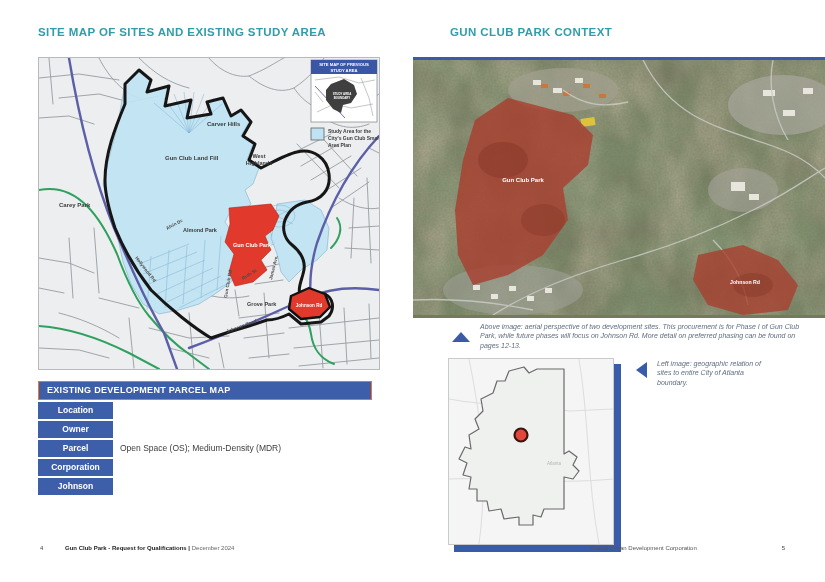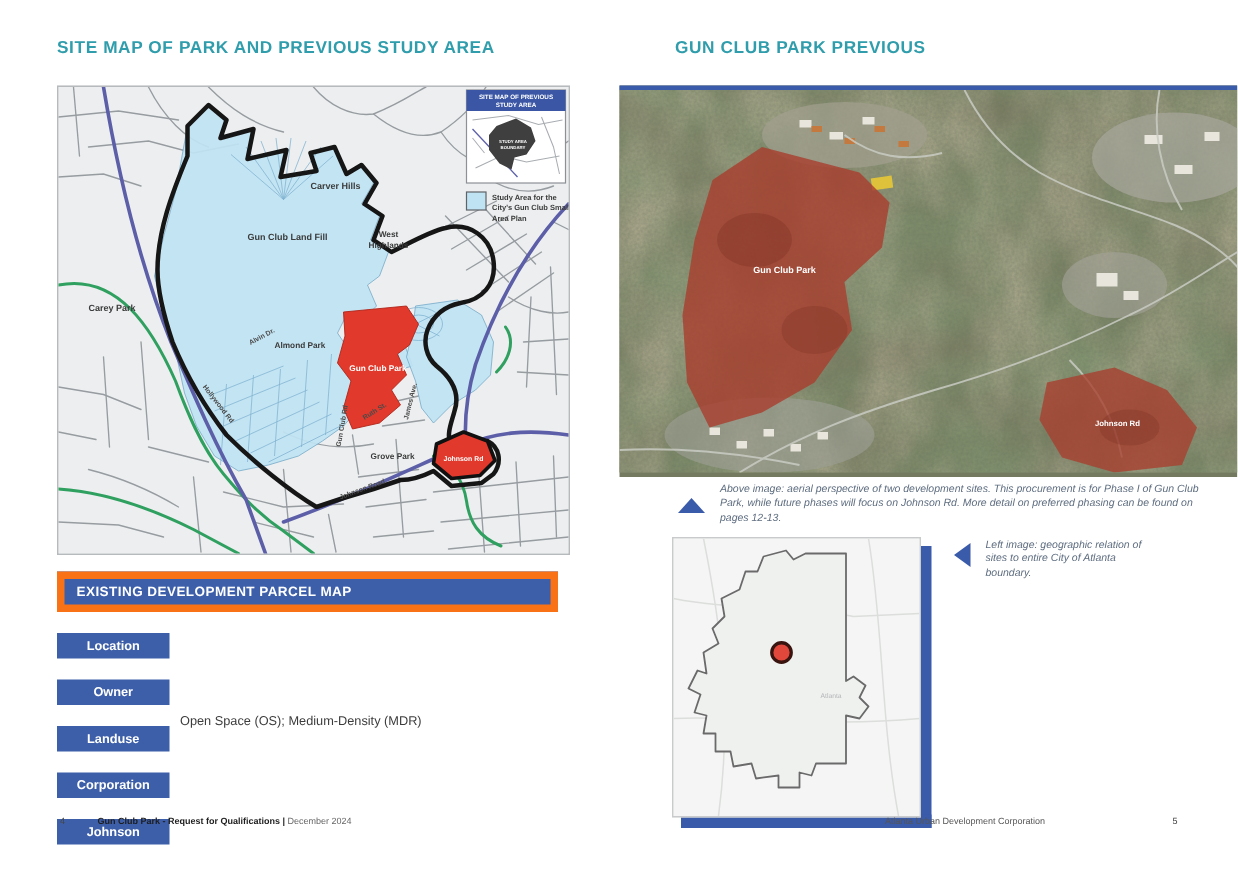"SITE MAP OF PARK AND" div.abs { text: PARK AND PREVIOUS -> SITES AND EXISTING }
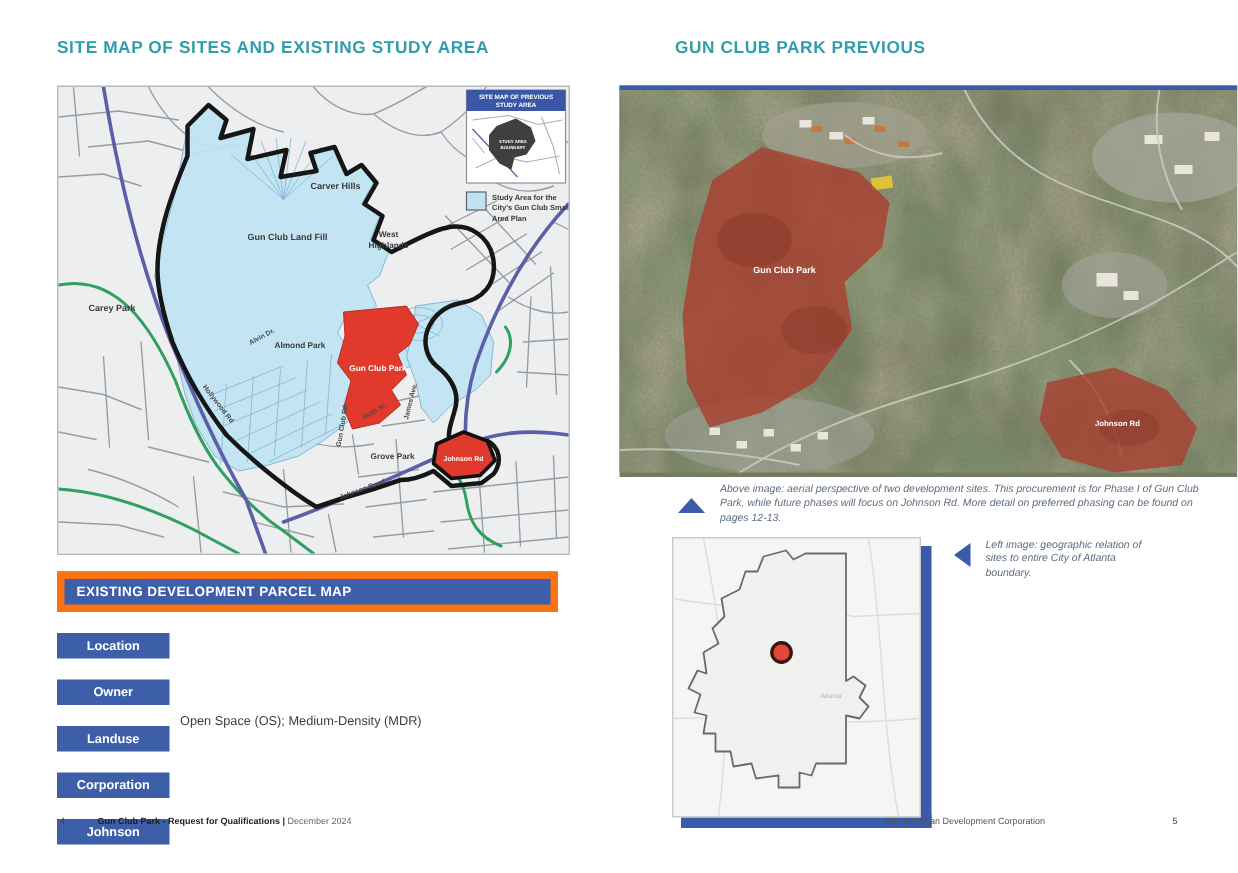"GUN CLUB PARK PREVIOUS" div.abs { text: PREVIOUS -> CONTEXT }
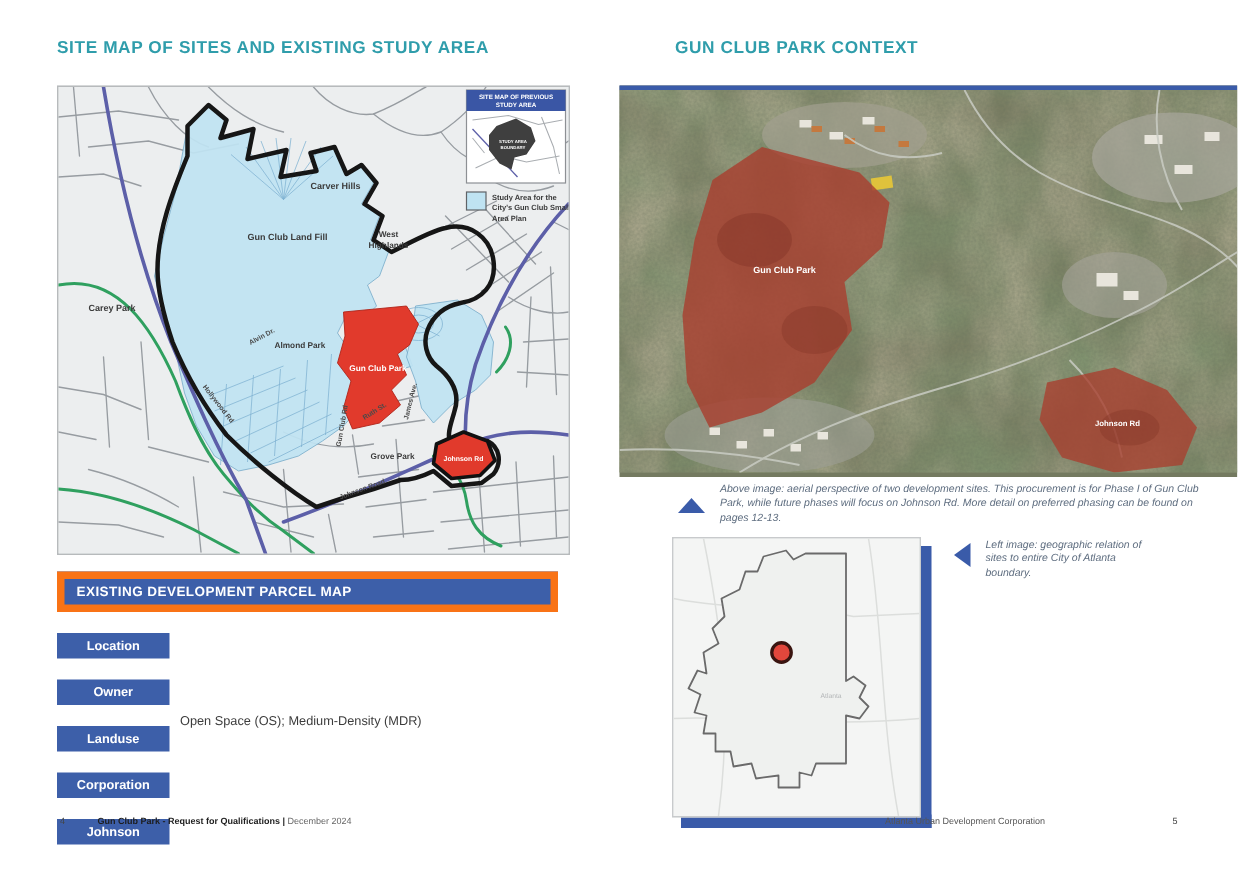"EXISTING DEVELOPMENT PARCEL MAP" .tbl-header { border: 5px solid #f97316 -> 1px solid #f97316 }
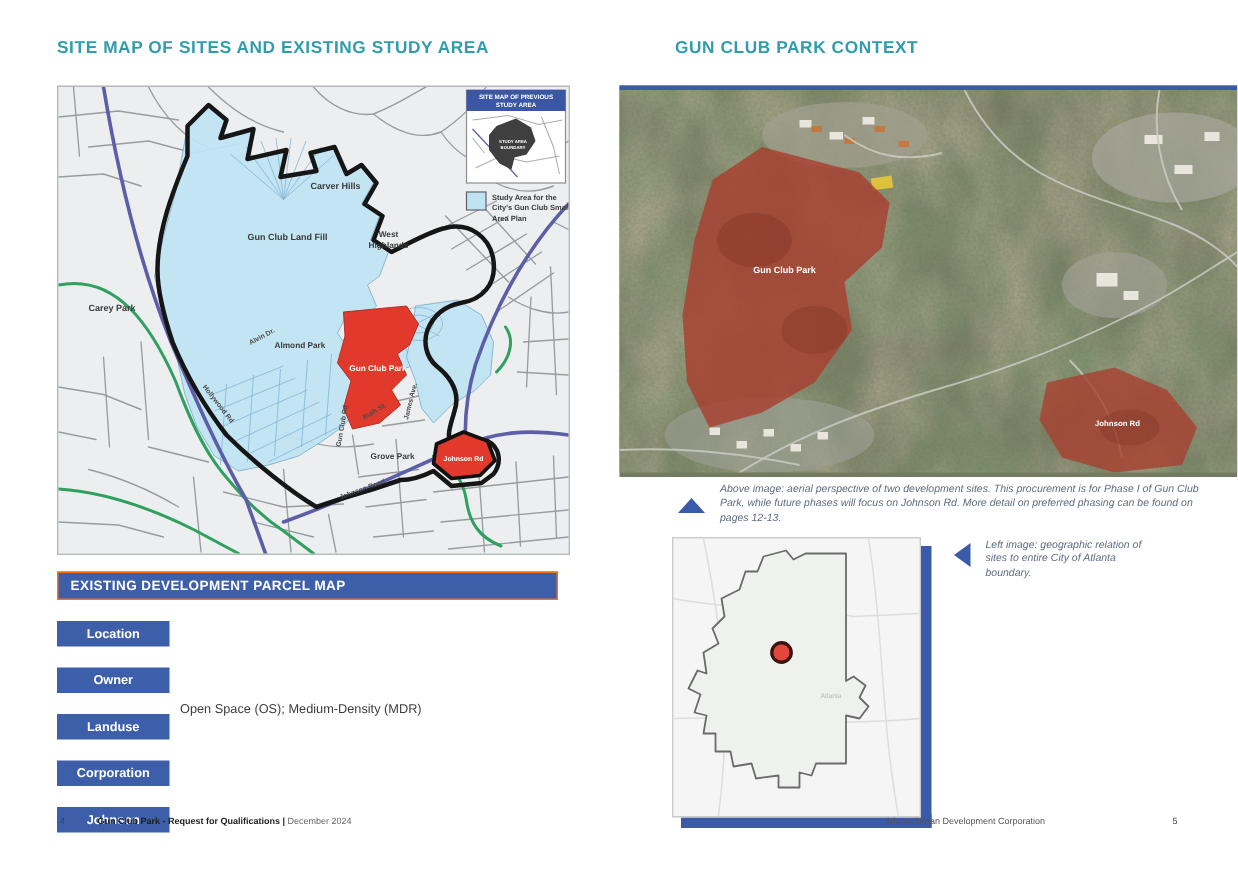"Location" .tbl-label { margin-top: 12px -> none }
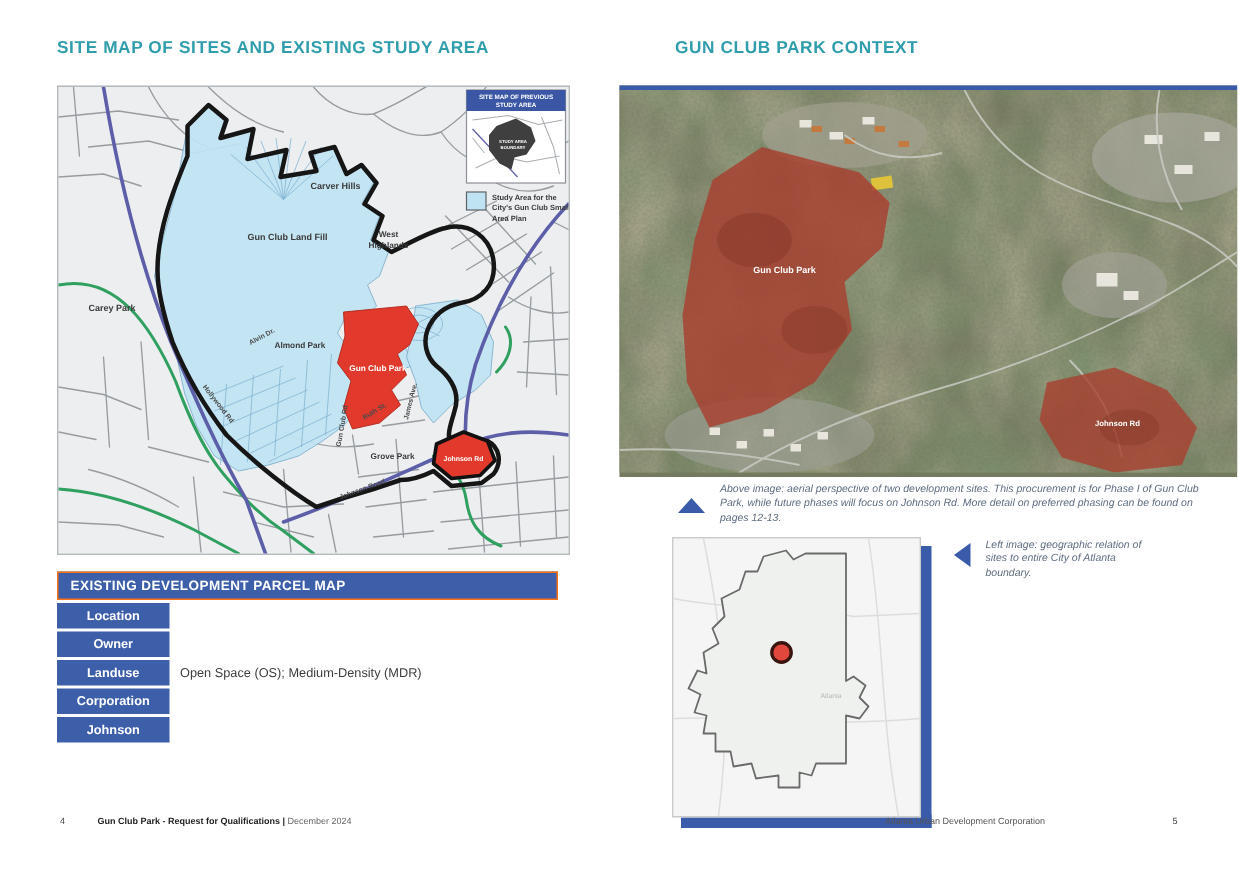"Landuse" div.tbl-label { text: Landuse -> Parcel }
